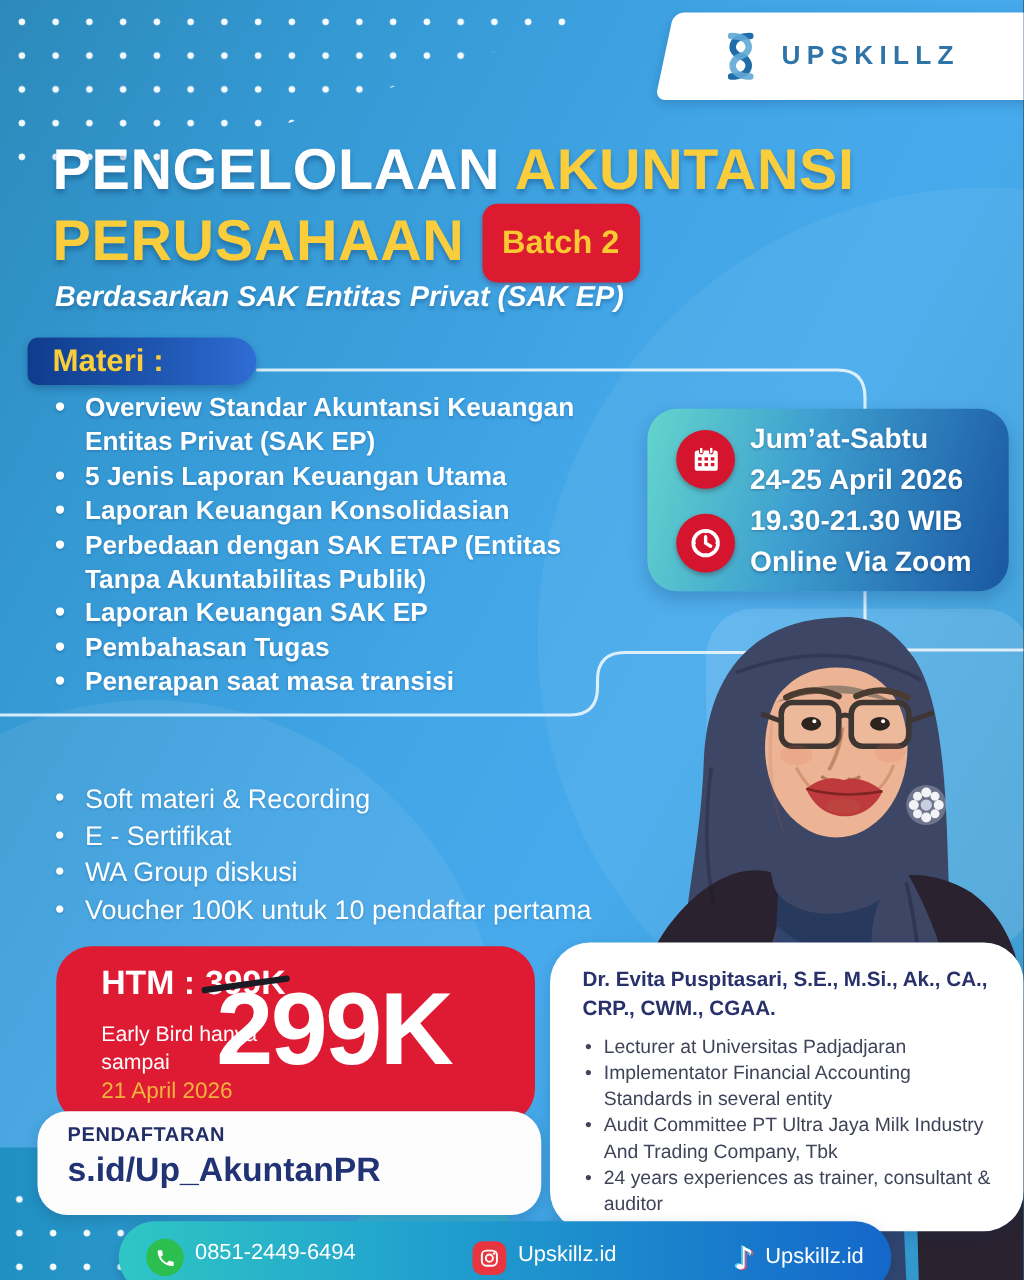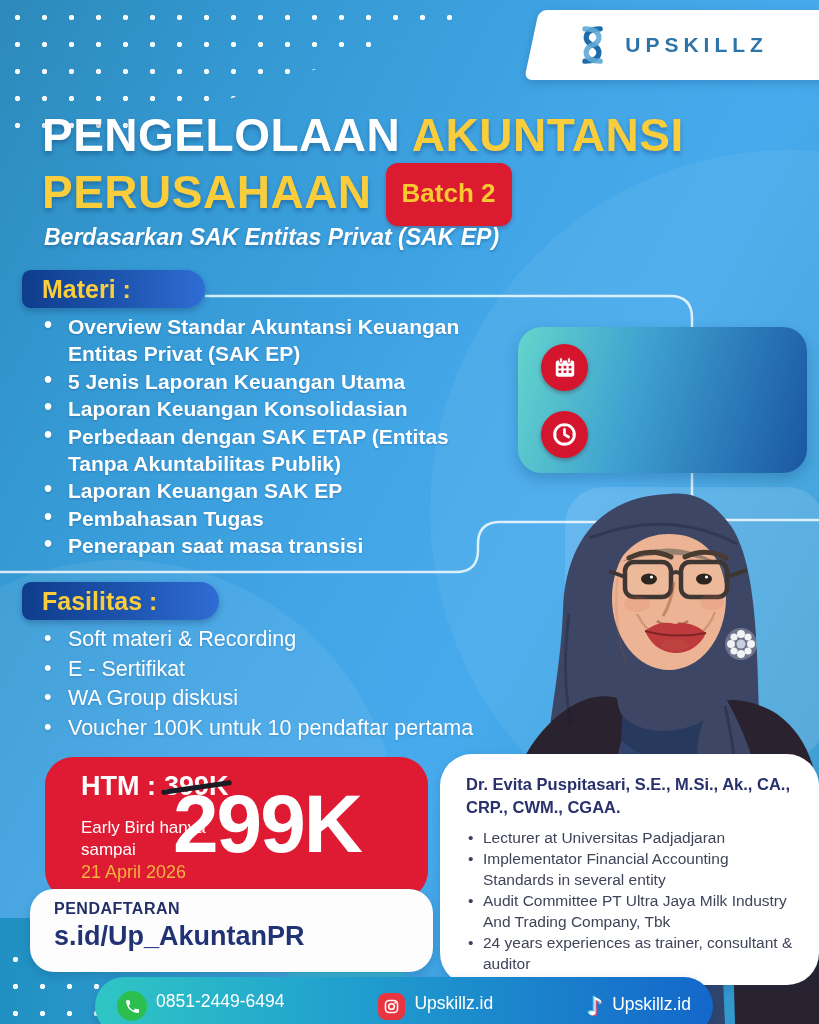"Jum’at-Sabtu" div.card-lines { html: none -> <div> <div>Jum’at-Sabtu</div> <div>24-25 April 2026</div> <div>19.30-21.30 WIB</div> <div>Online Via Zoom</div> </div> }
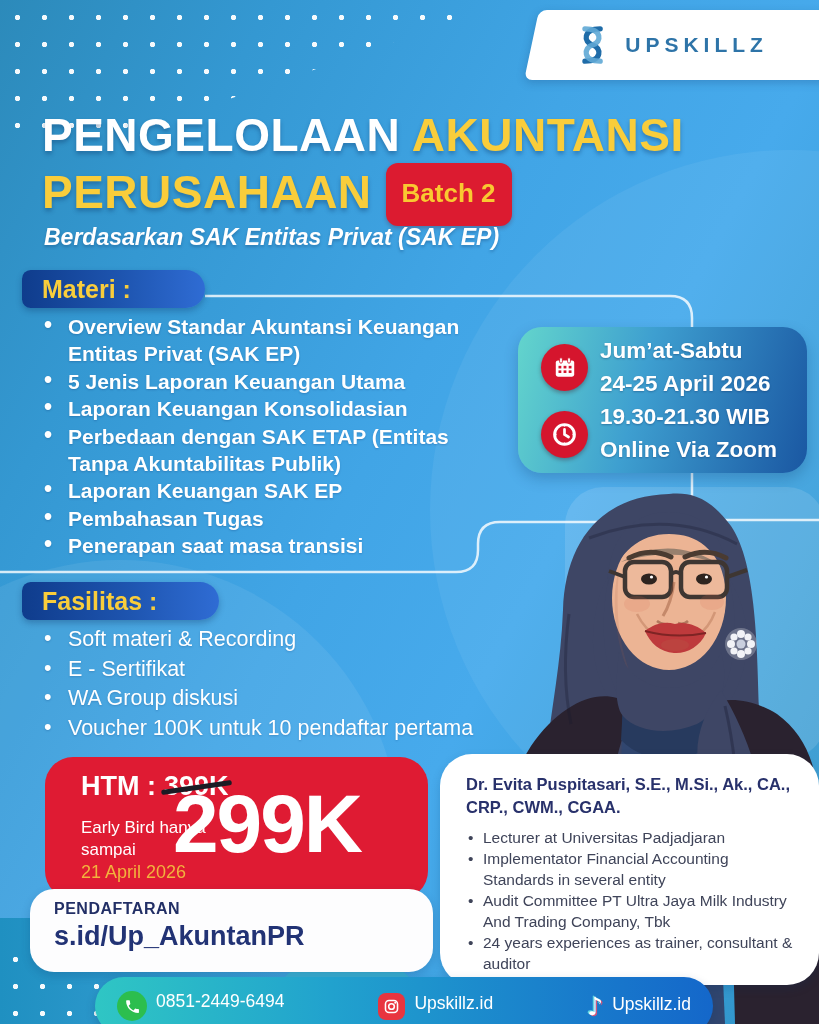"Fasilitas :" div.section-pill { html: <div>Fasilitas :</div> -> none }
